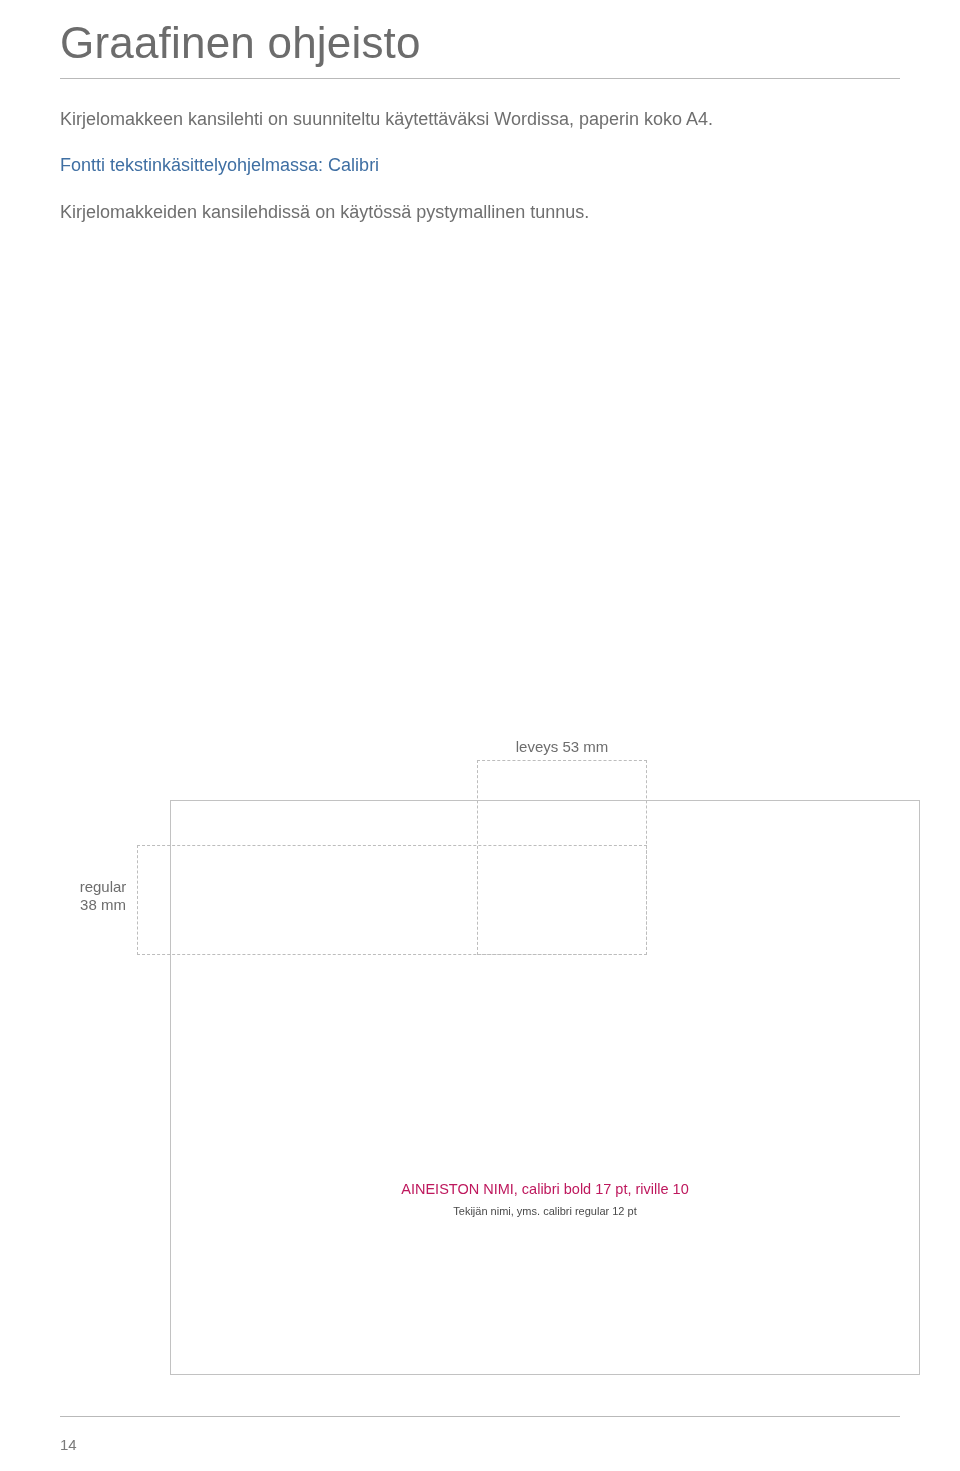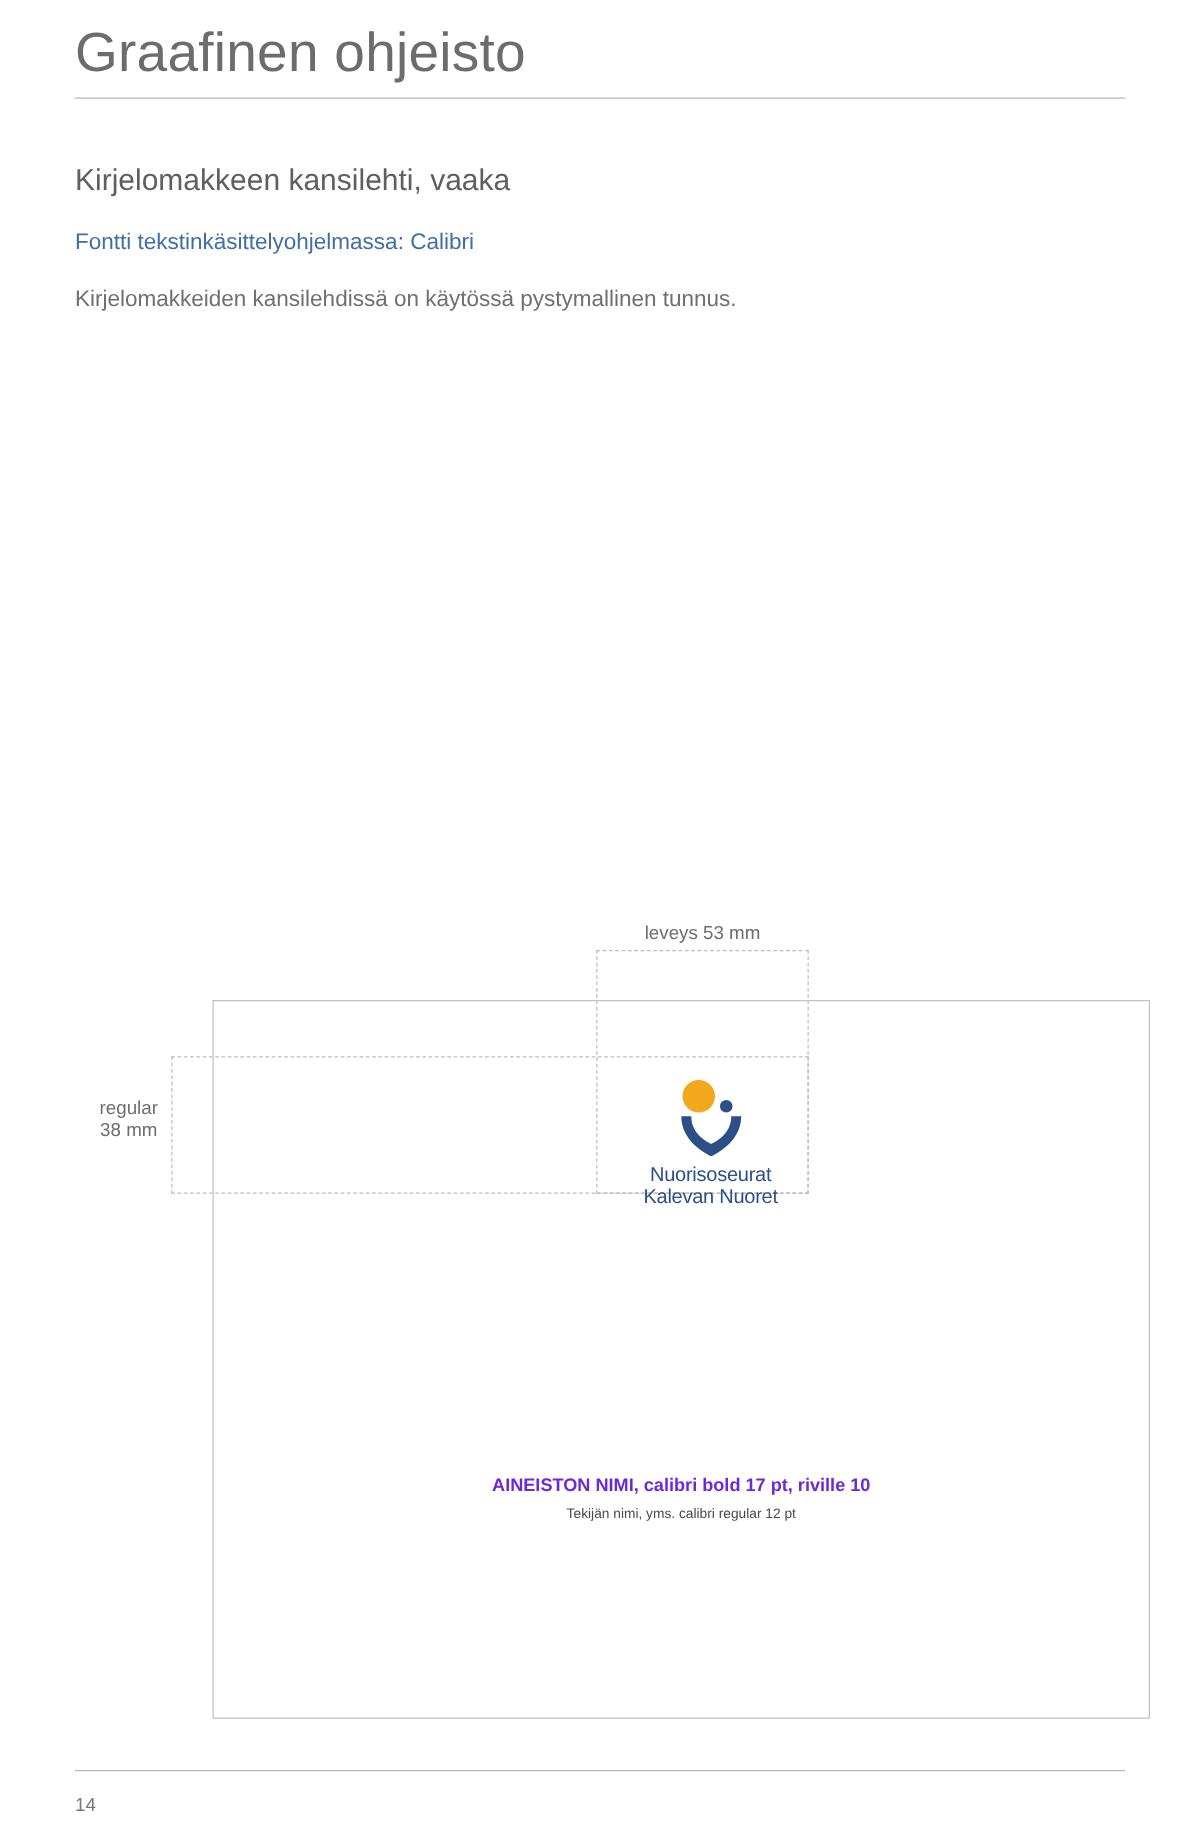"Kirjelomakkeen kansilehti on suunniteltu" div.body-text { html: none -> <div>Kirjelomakkeen kansilehti on suunniteltu käytettäväksi Wordissa, paperin koko A4.</div> }
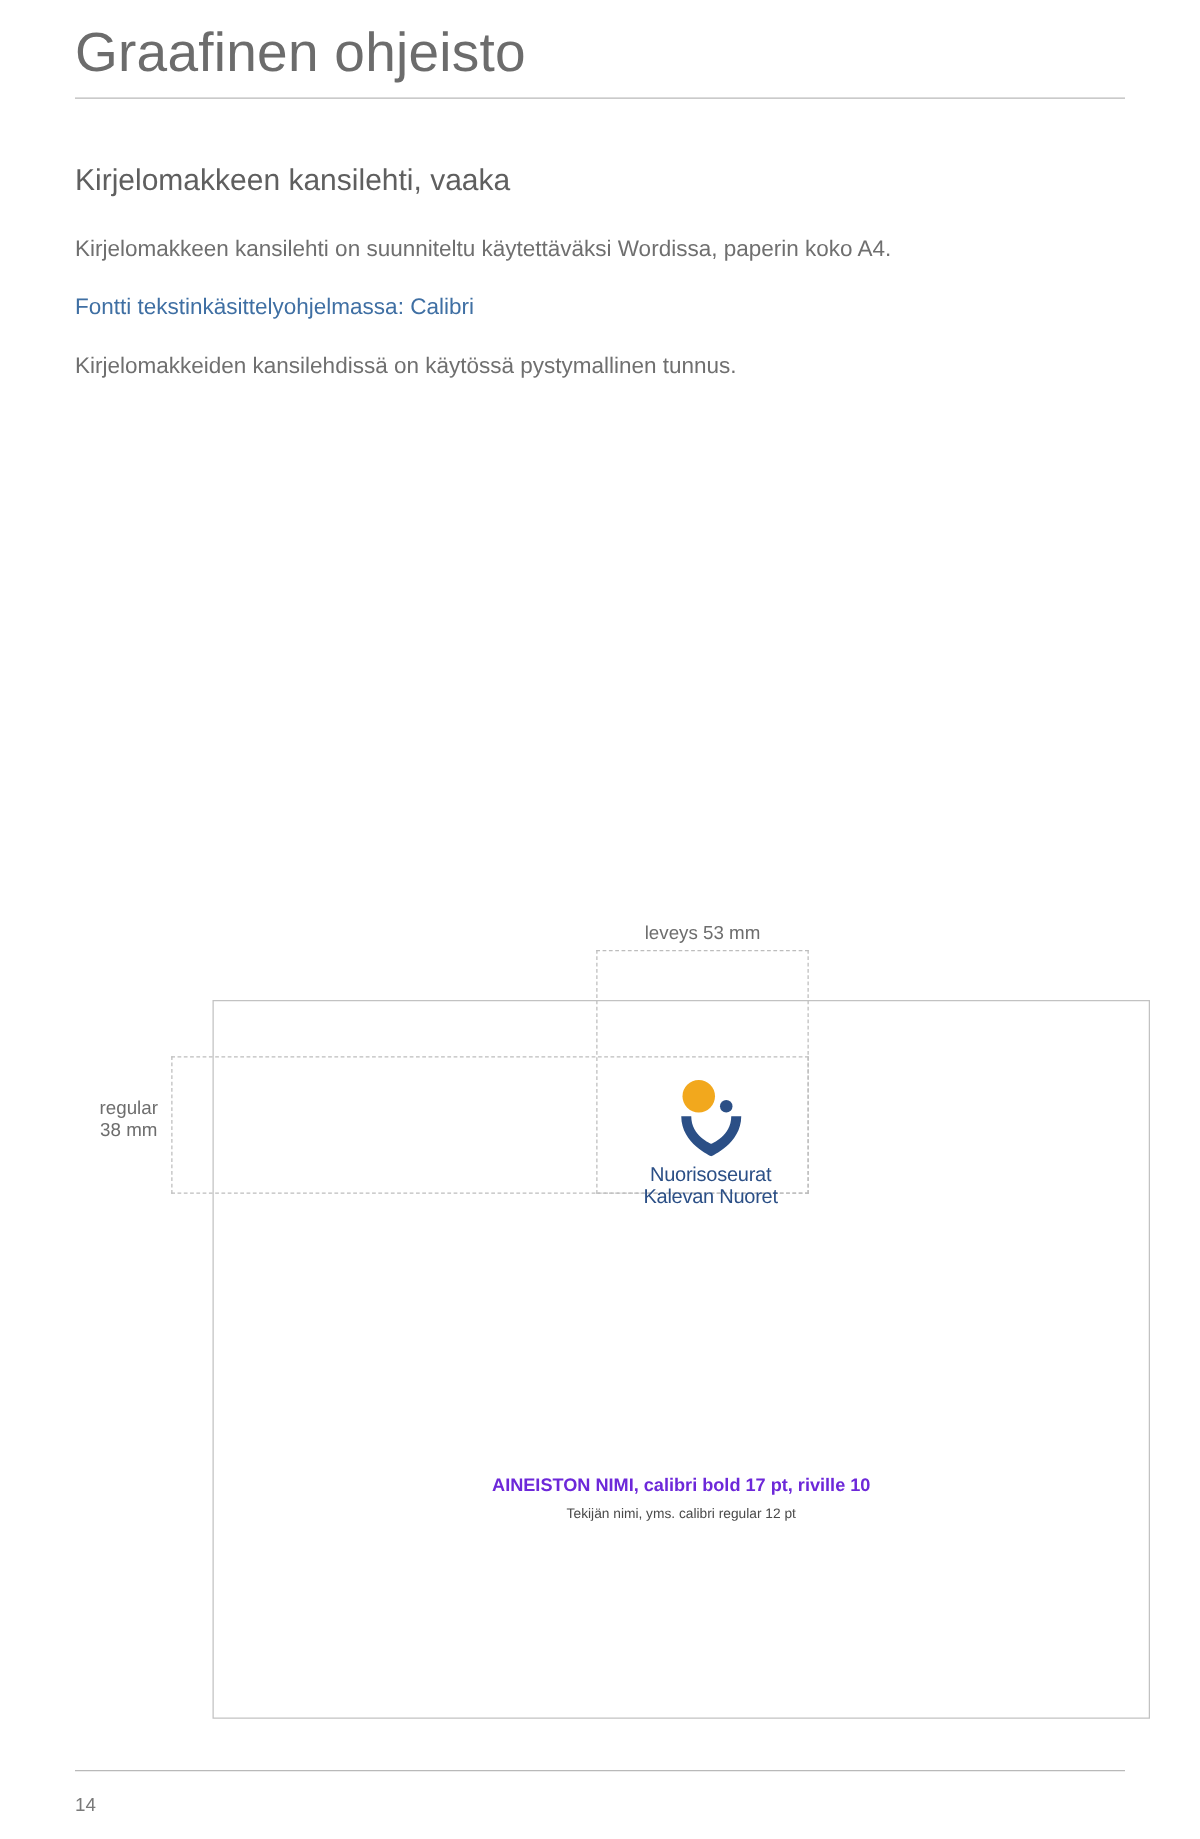"Kirjelomakkeen kansilehti, vaaka" div.section-title { html: <div>Kirjelomakkeen kansilehti, vaaka</div> -> none }
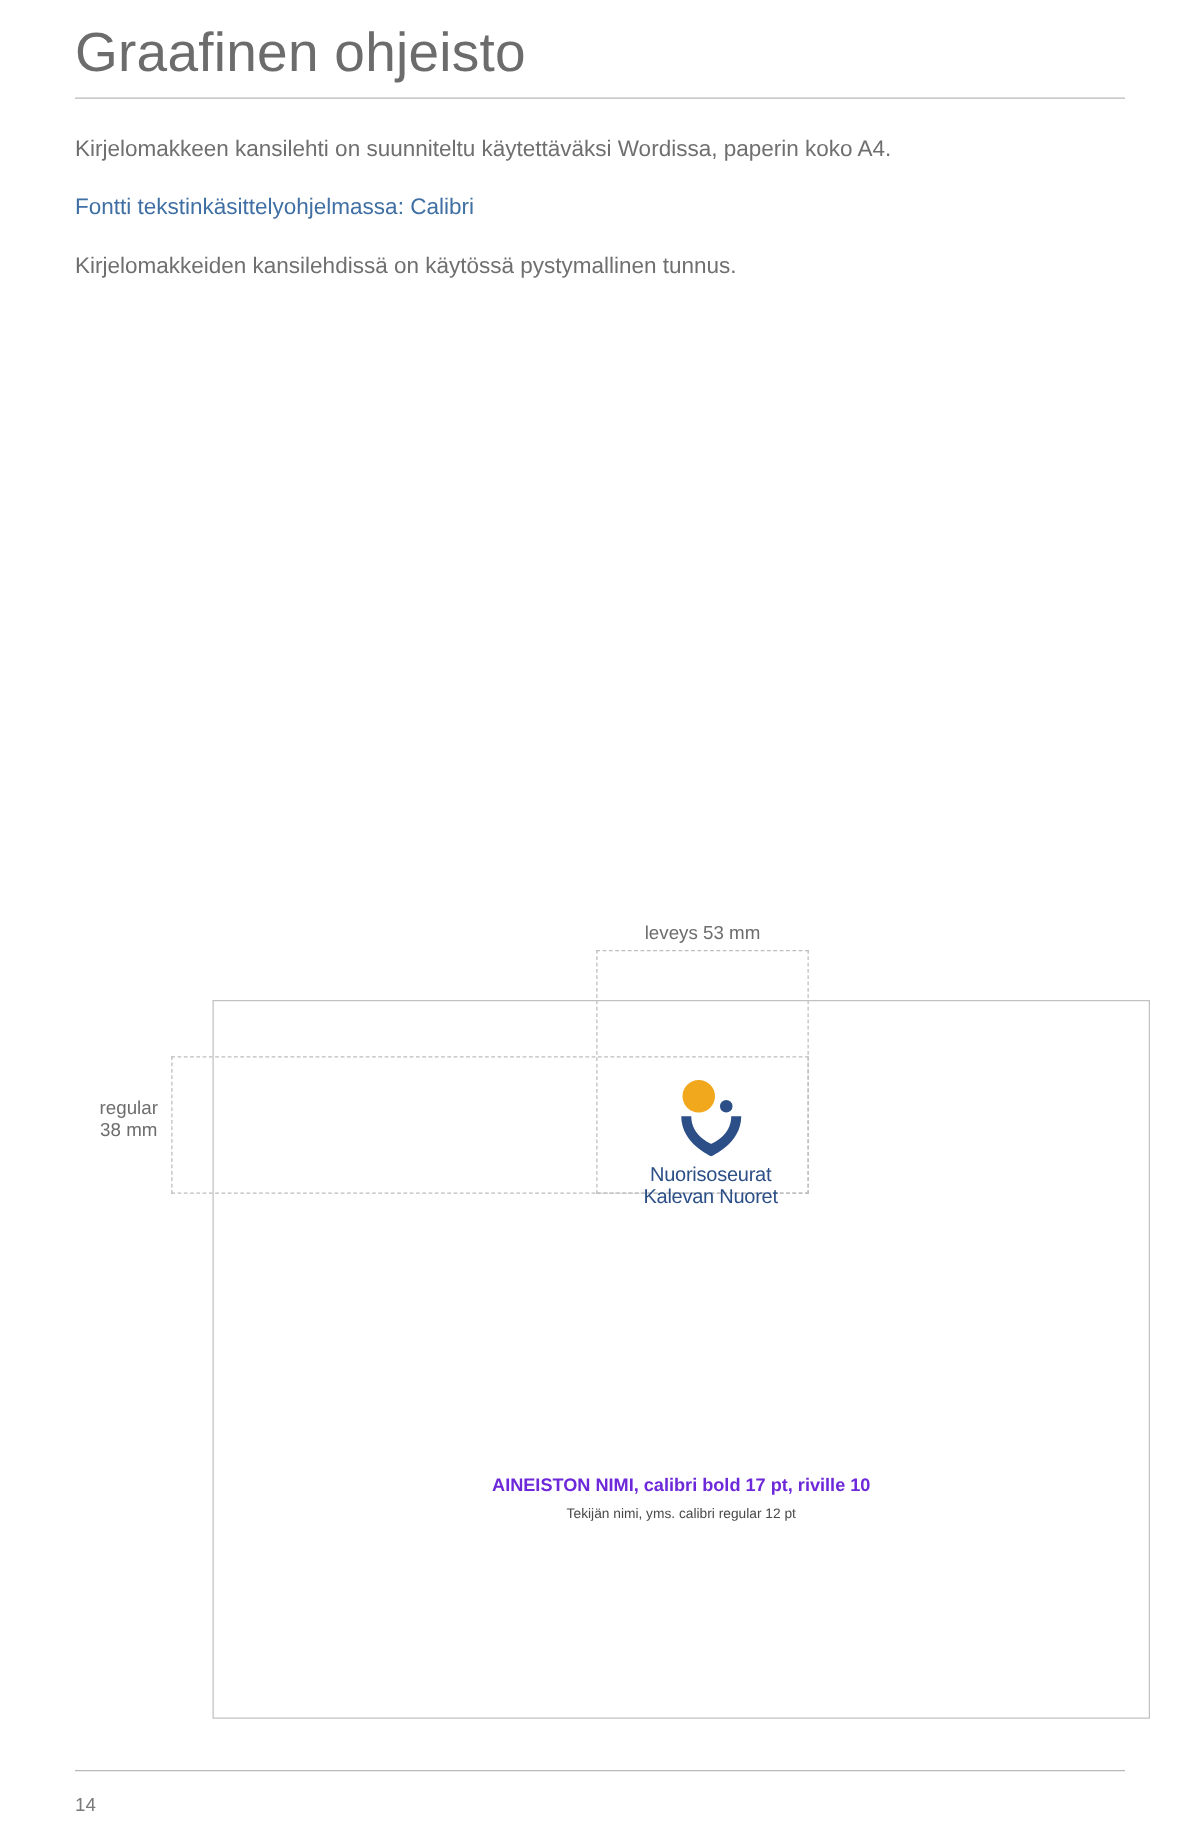"Nuorisoseurat" div.logo-block { html: <div> <div> <svg> <circle></circle> <circle></circle> <path></path> </svg> </div> <div> <span>Nuorisoseurat</span><br> <span>Kalevan Nuoret</span> </div> </div> -> none }
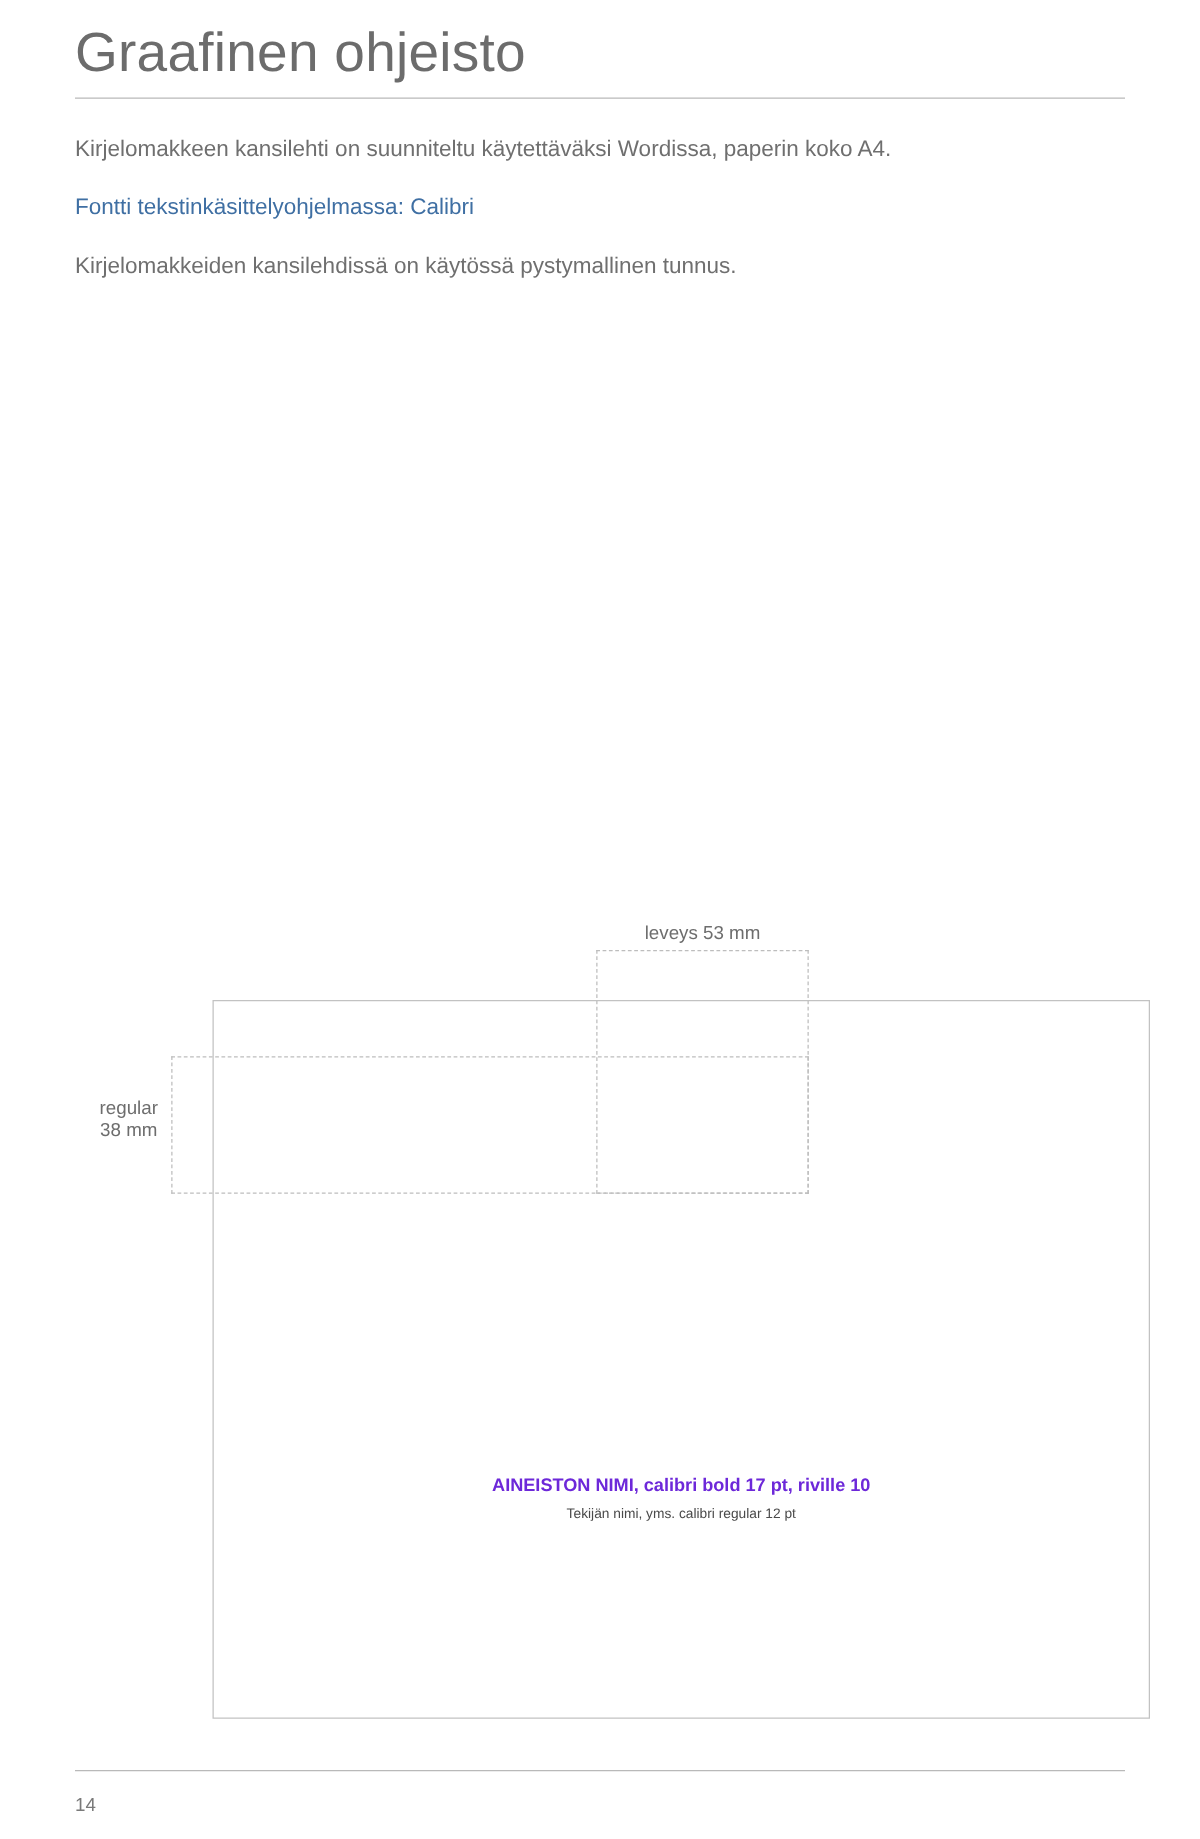"AINEISTON NIMI, calibri bold 17" .cap-main { color: #6d28d9 -> #be185d; font-weight: 700 -> 400 }
